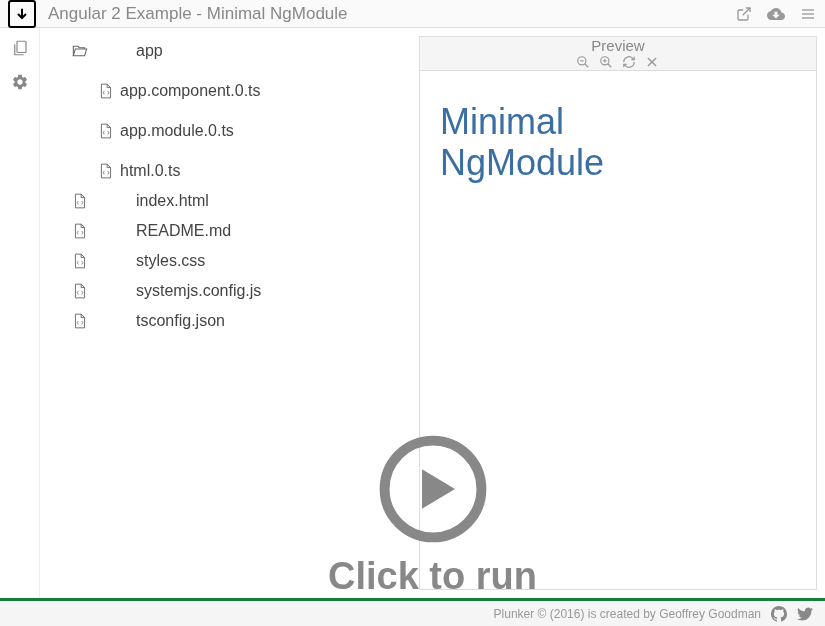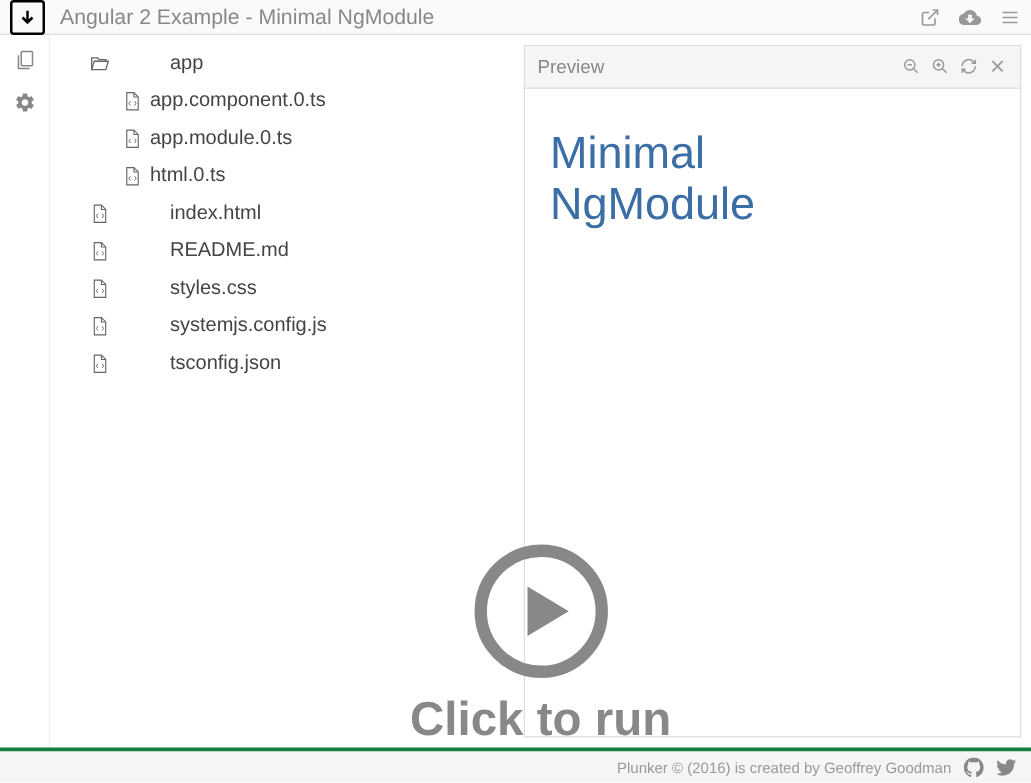"Preview" .preview-header { flex-direction: none -> column }
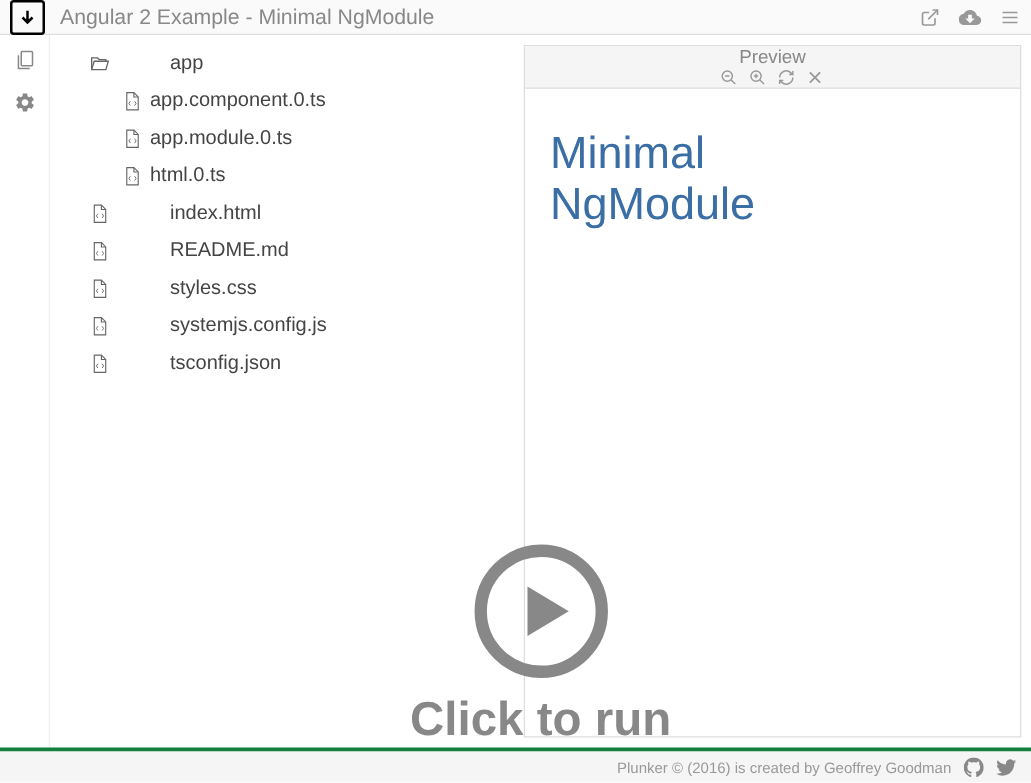"app.component.0.ts" .indent-2 { margin-top: none -> 10px }
